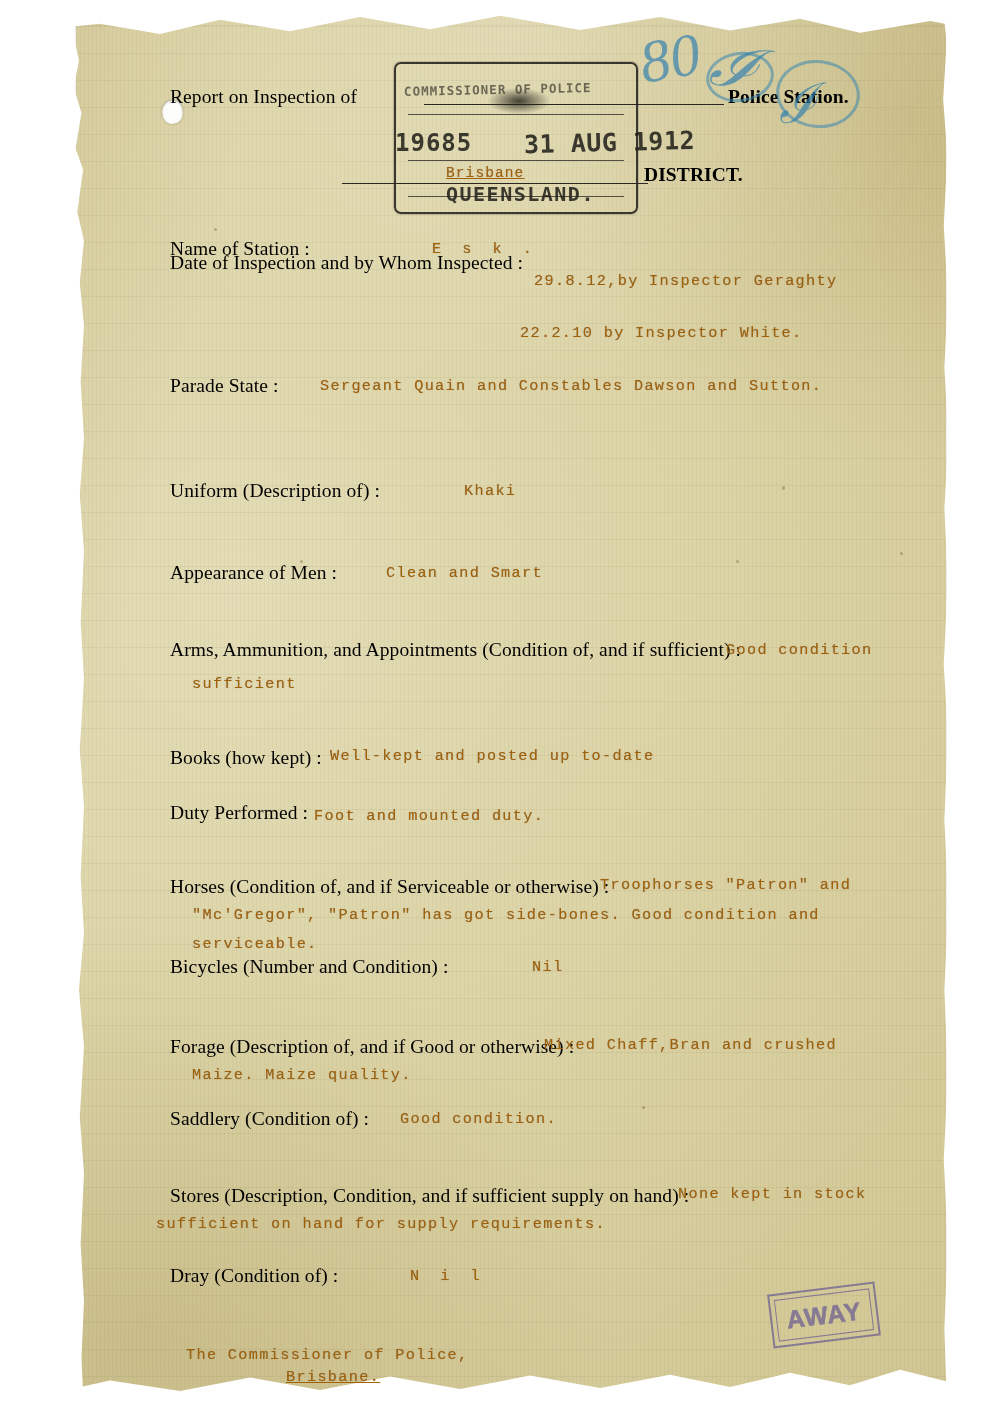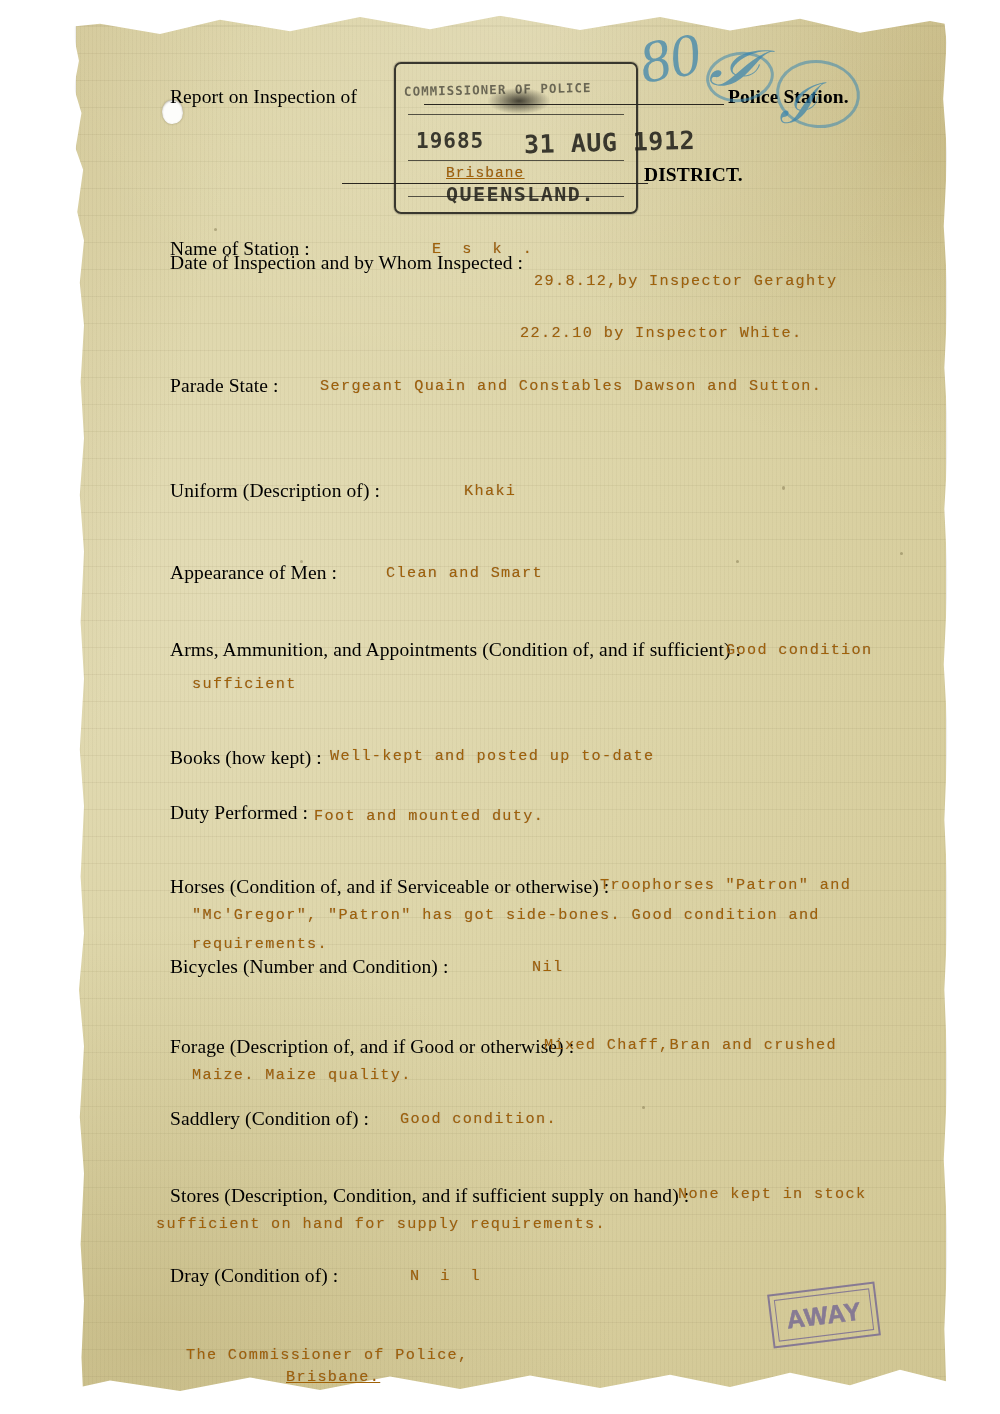"19685" #st-num { font-size: 21px -> 24px; left: 416px -> 395px }
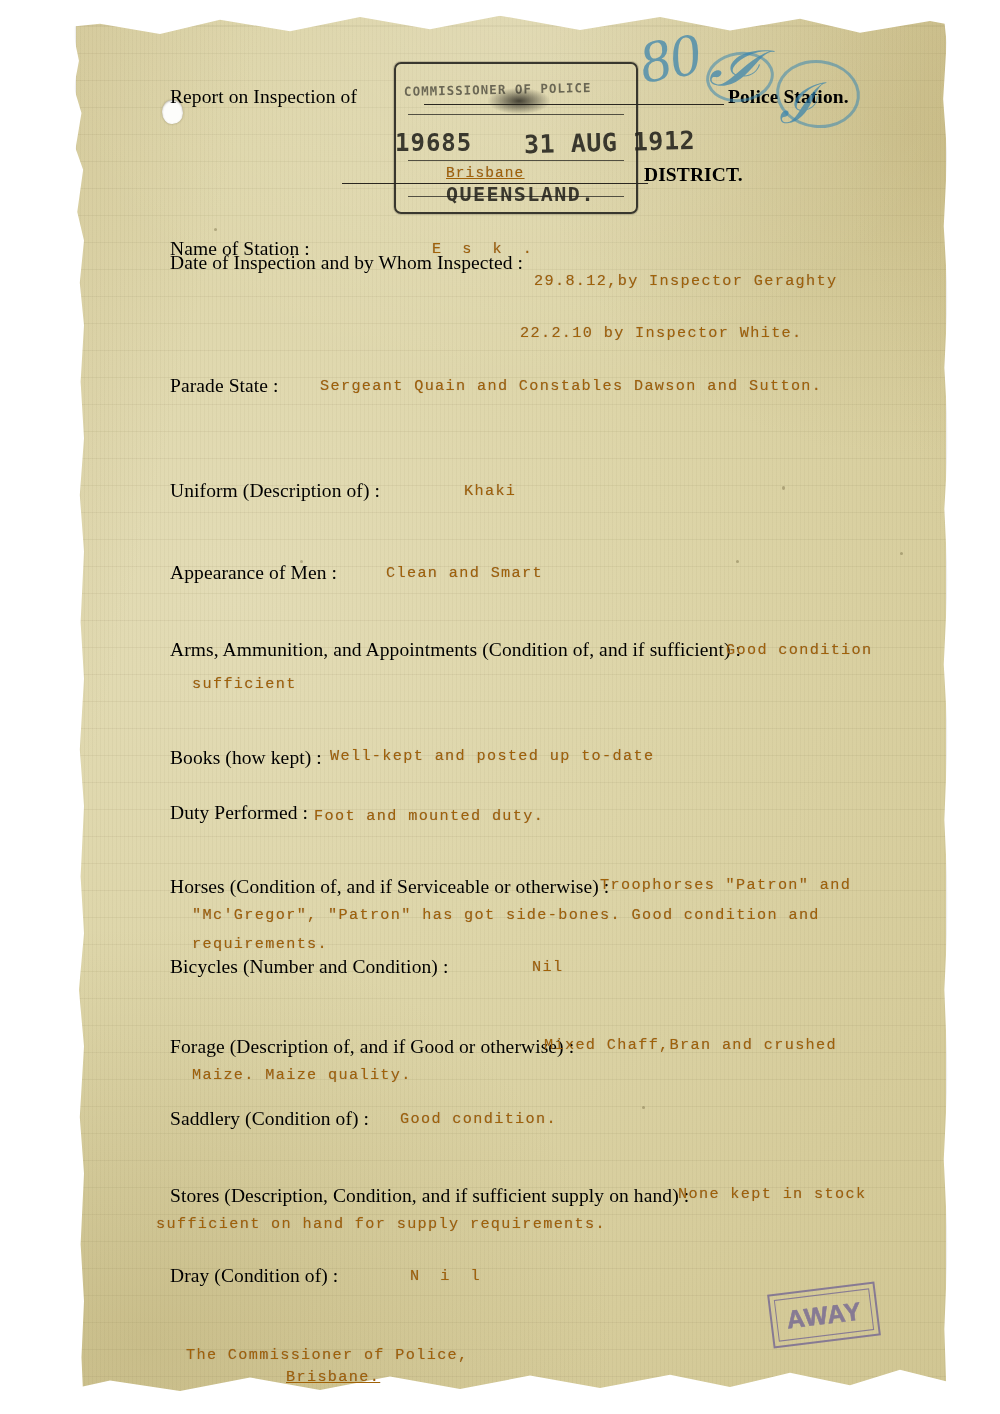"requirements." div.tw { text: requirements -> serviceable }
